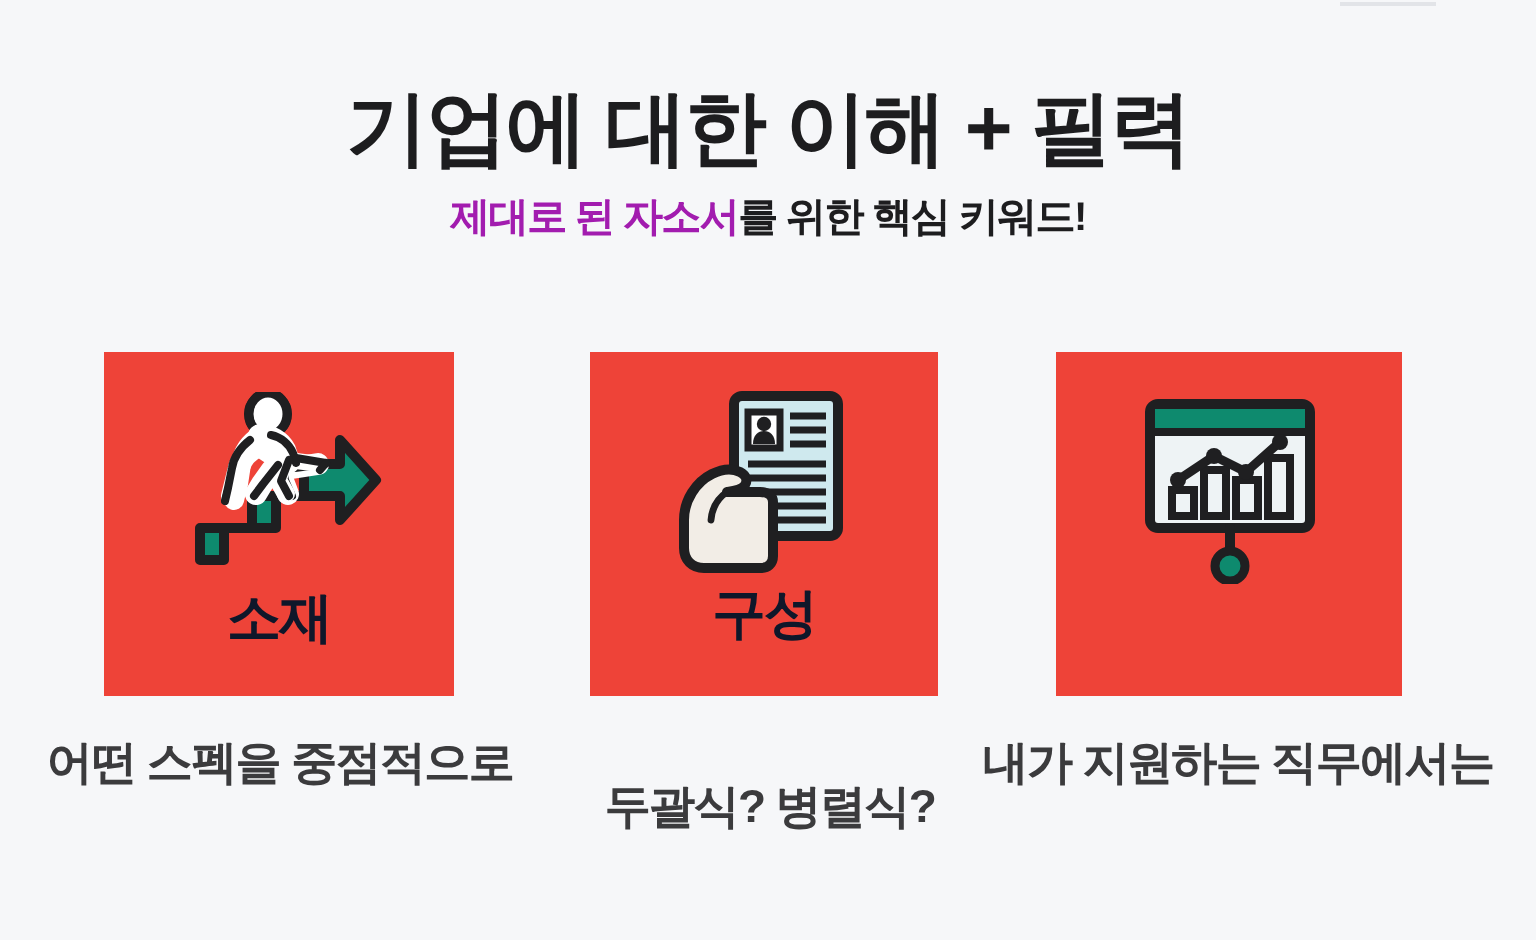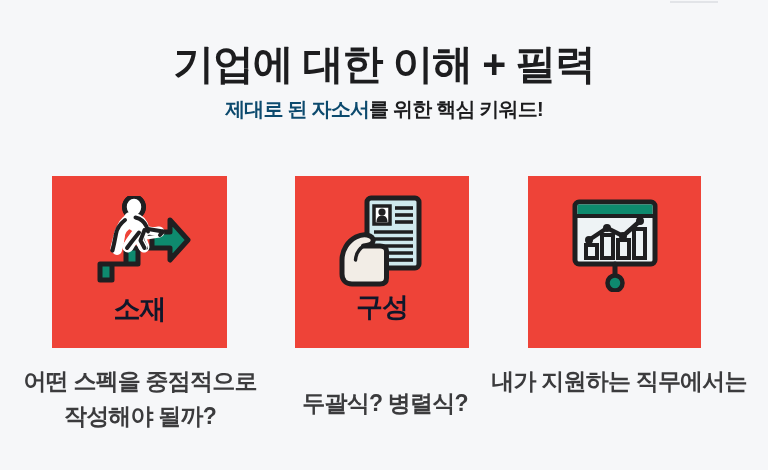"제대로 된 자소서" .subtitle .hl { color: #0c4a6e -> #a21caf }
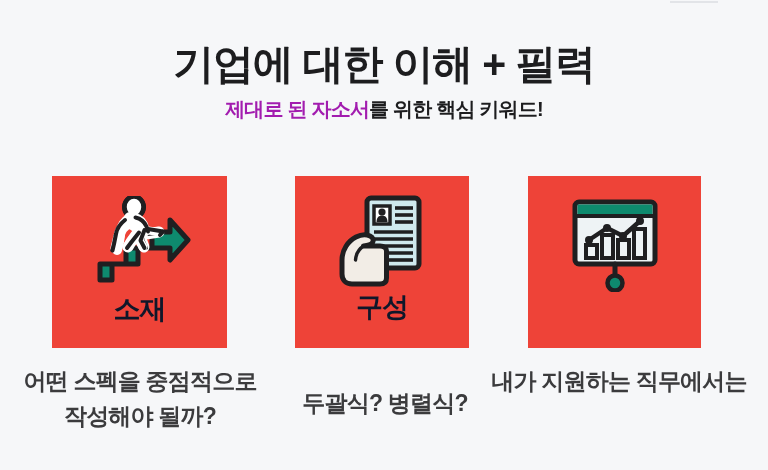"작성해야 될까?" span.ln { html: <span>작성해야 될까?</span> -> none }
